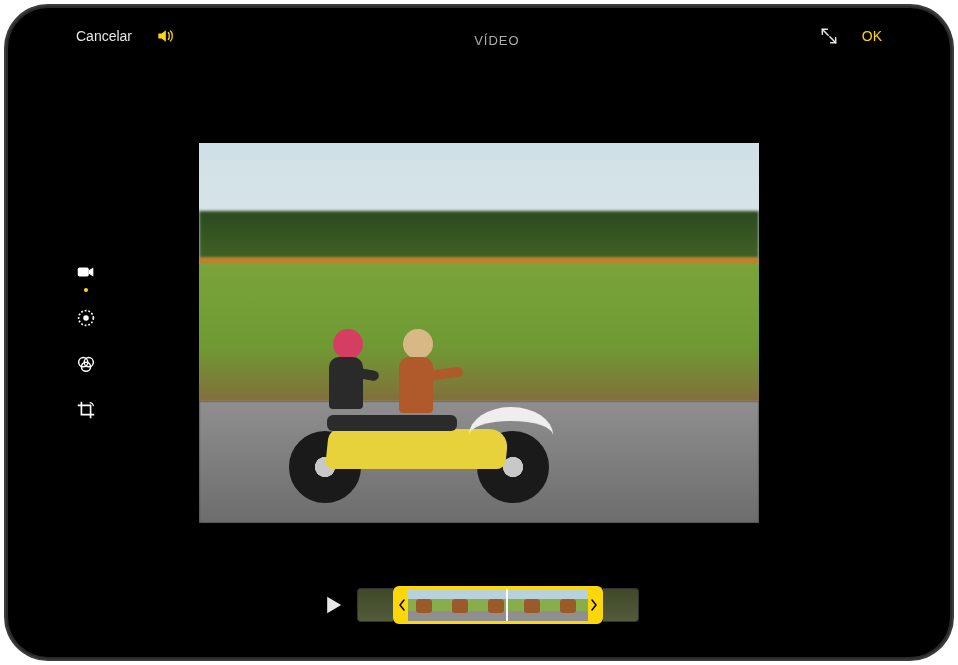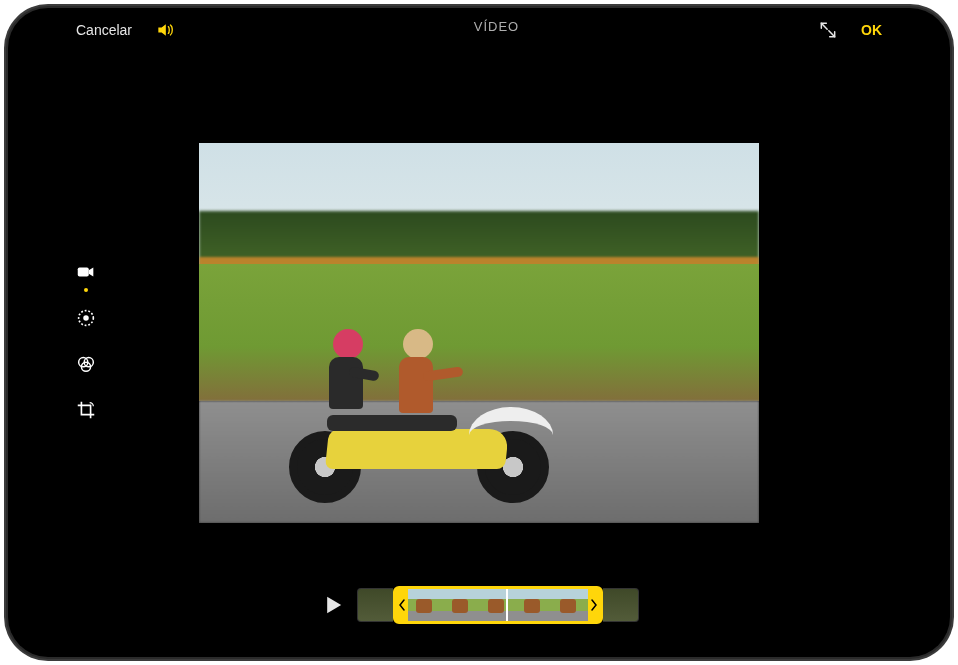"Cancelar" .topbar { align-items: flex-start -> flex-end }
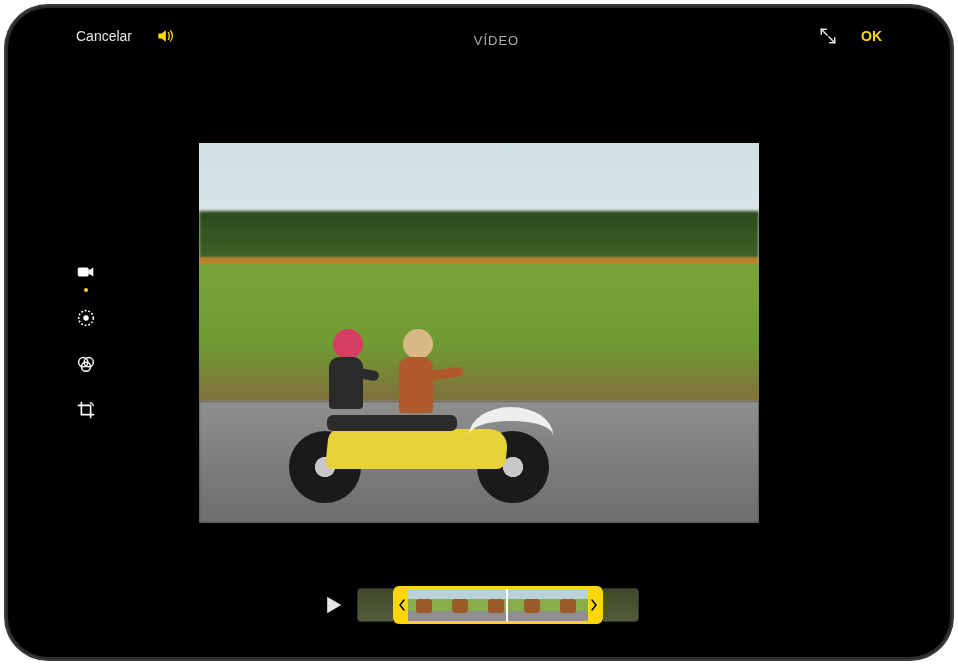"OK" .btn-text.accent { font-weight: 700 -> 400 }
